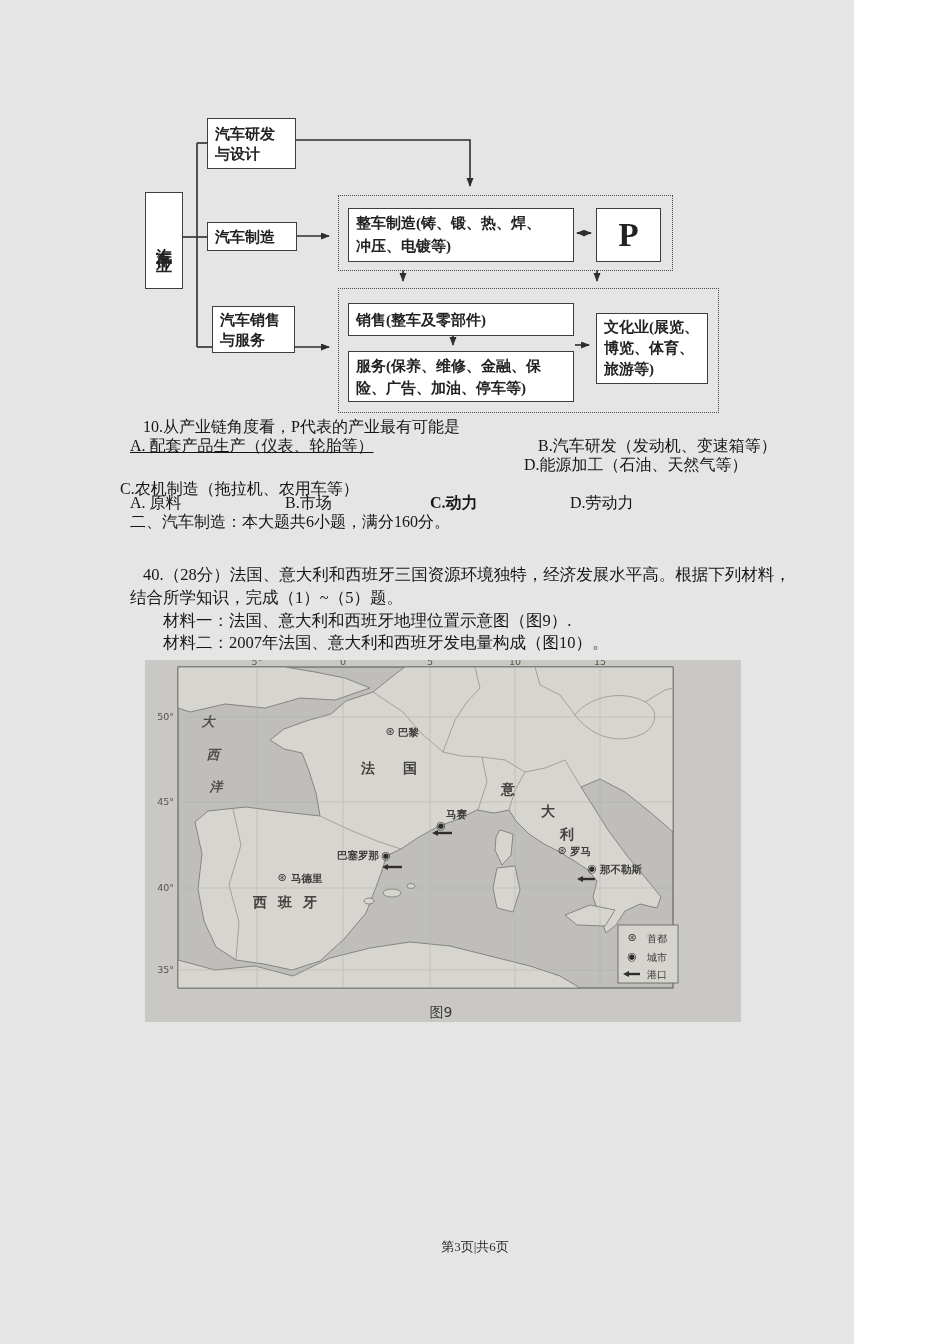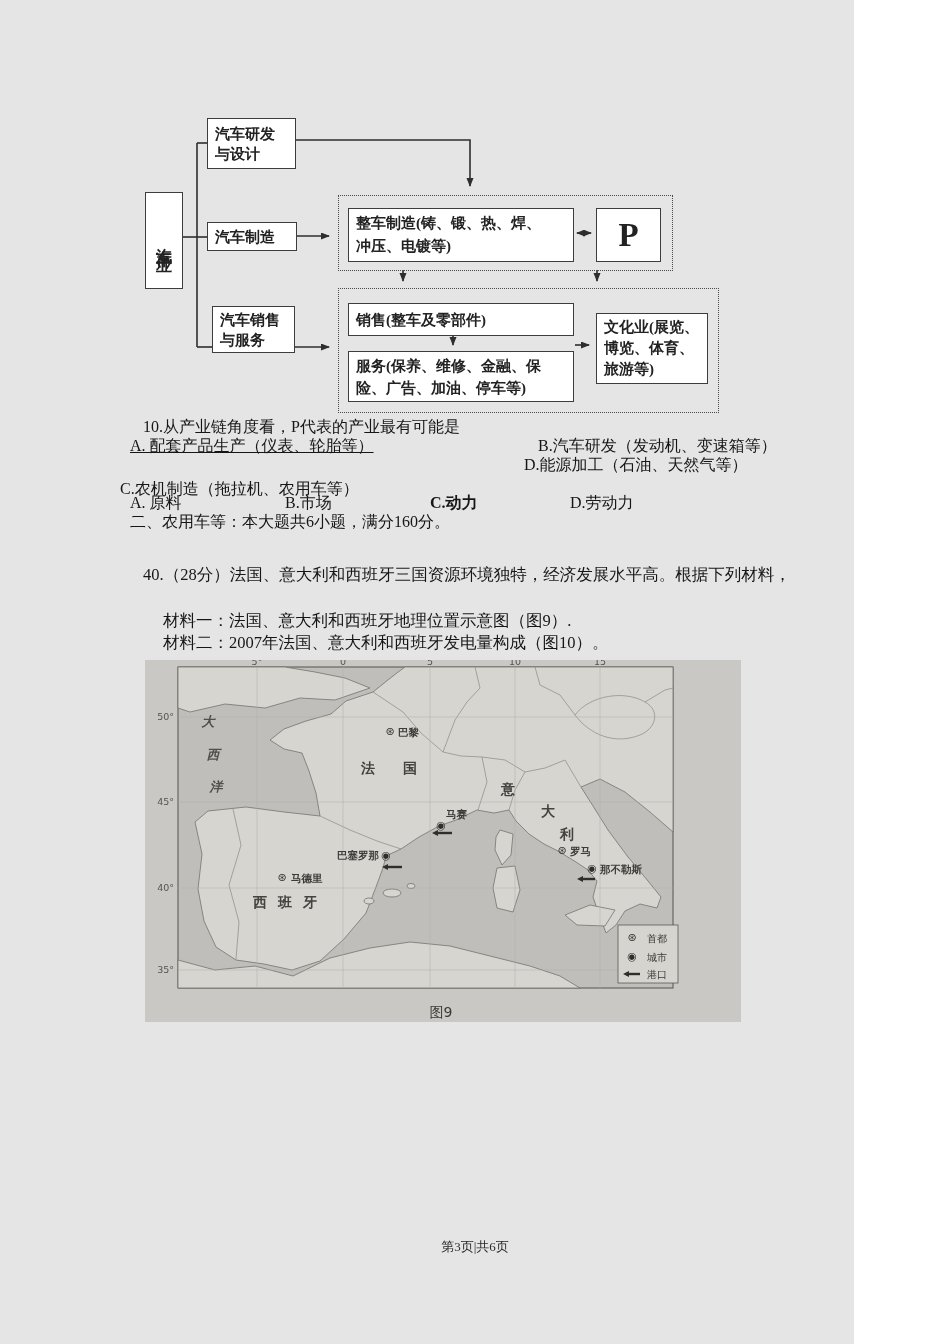"二、农用车等：本大题共6小题，满分160分。" div.tline { text: 农用车等 -> 汽车制造 }
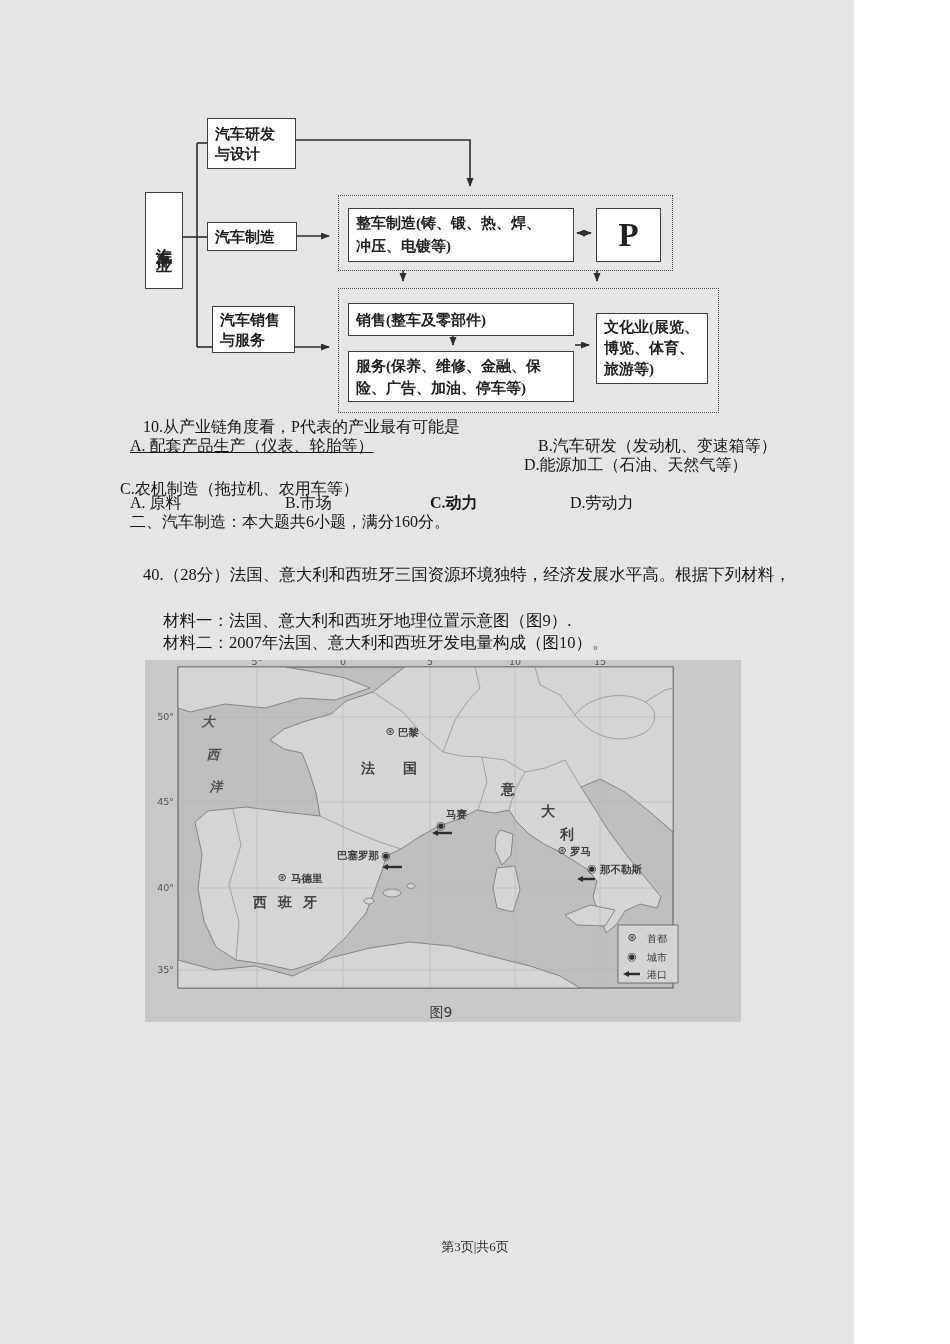"结合所学知识，完成（1）~（5）题。" div.tline { html: none -> <div>结合所学知识，完成（1）~（5）题。</div> }
